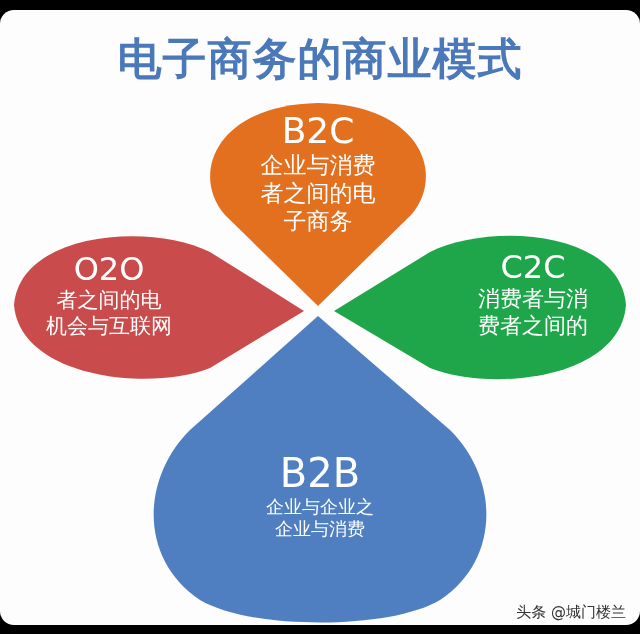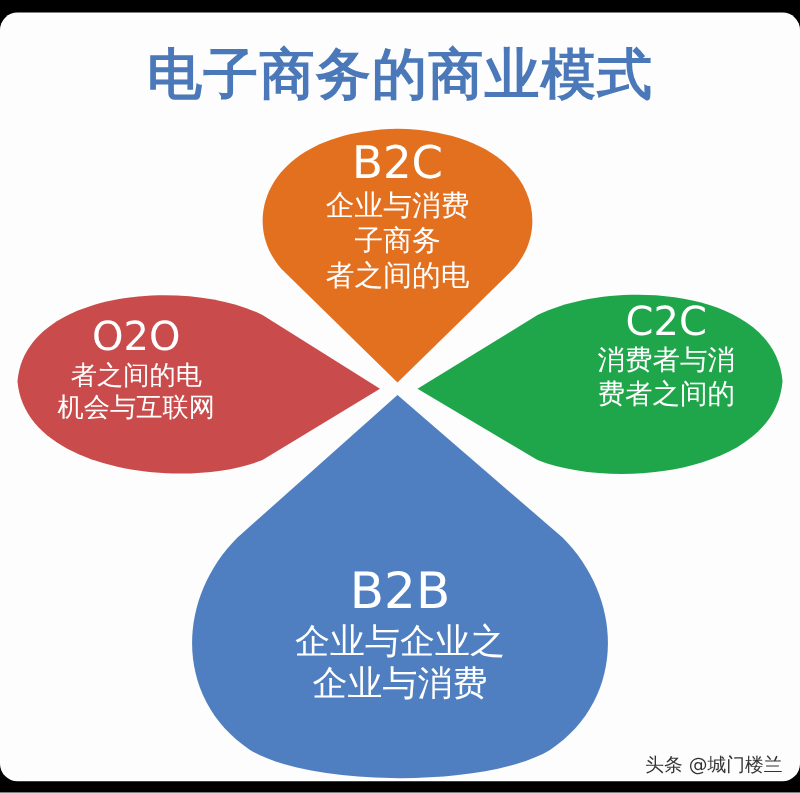"子商务" div { order: before "者之间的电" -> after "者之间的电" }
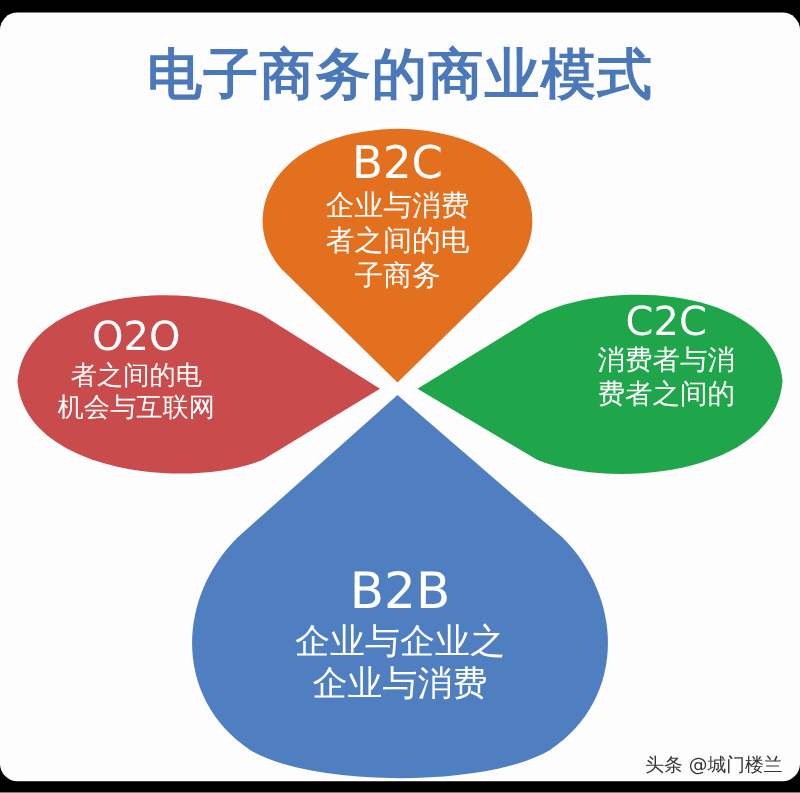"C2C" div.label { top: 228px -> 238px }
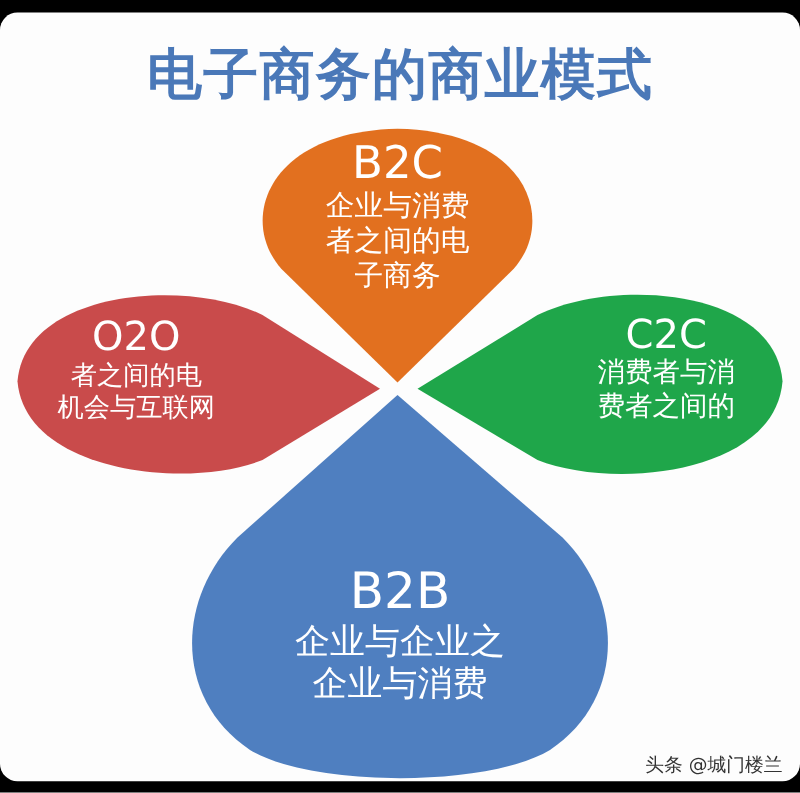"企业与企业之" div.desc { font-size: 28px -> 18px }
